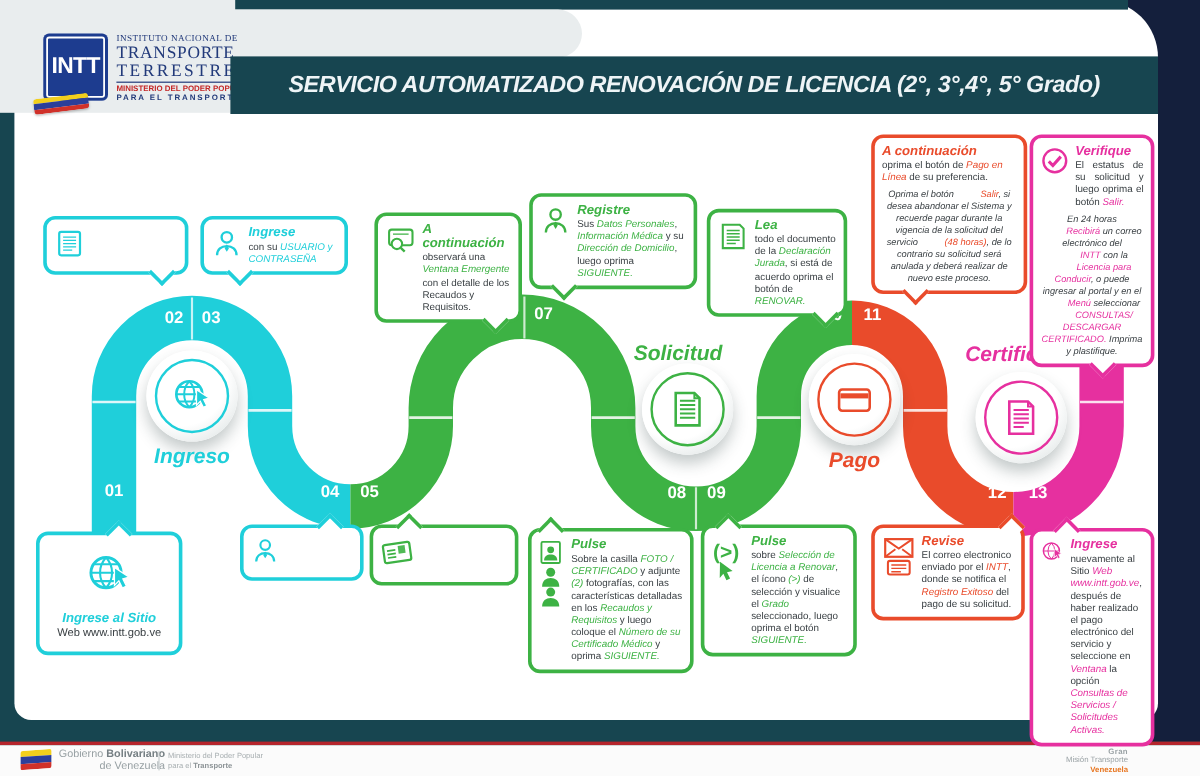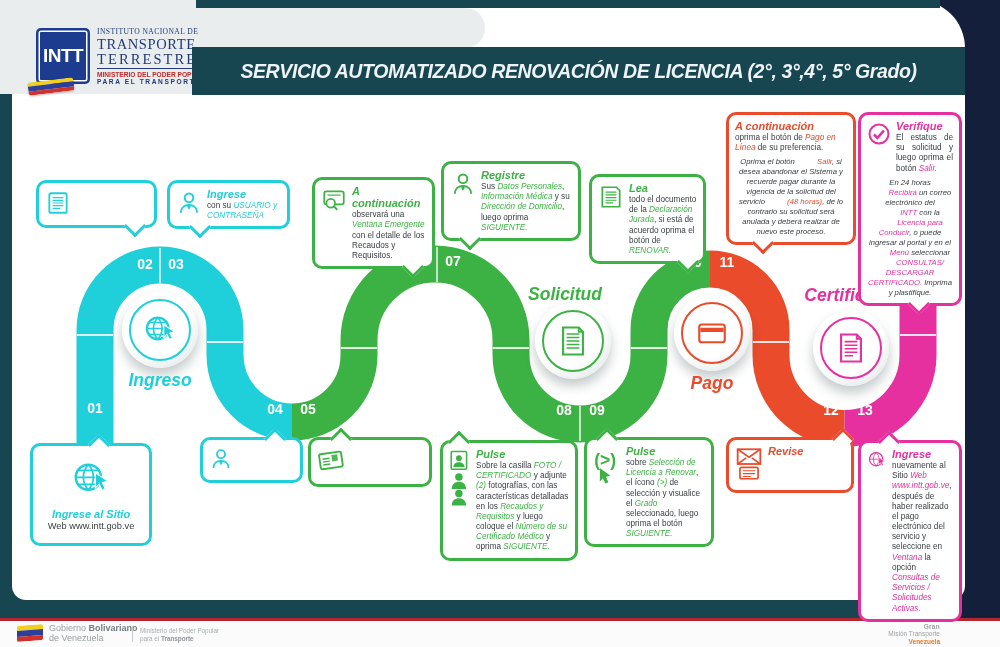"El correo electronico enviado por" div.bb { html: none -> <div><span>El correo electronico enviado por el </span><span>INTT</span><span>, donde se notifica el </span><span>Registro Exitoso</span><span> del pago de su solicitud.</span></div> }
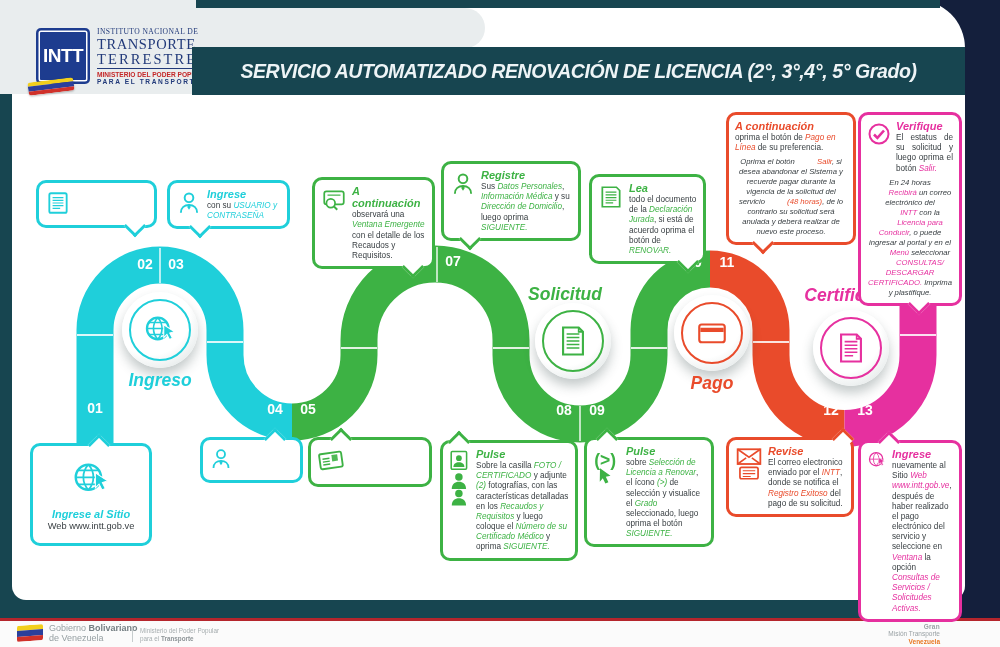"Gobierno Bolivariano" .gov-text { text-align: none -> right }
